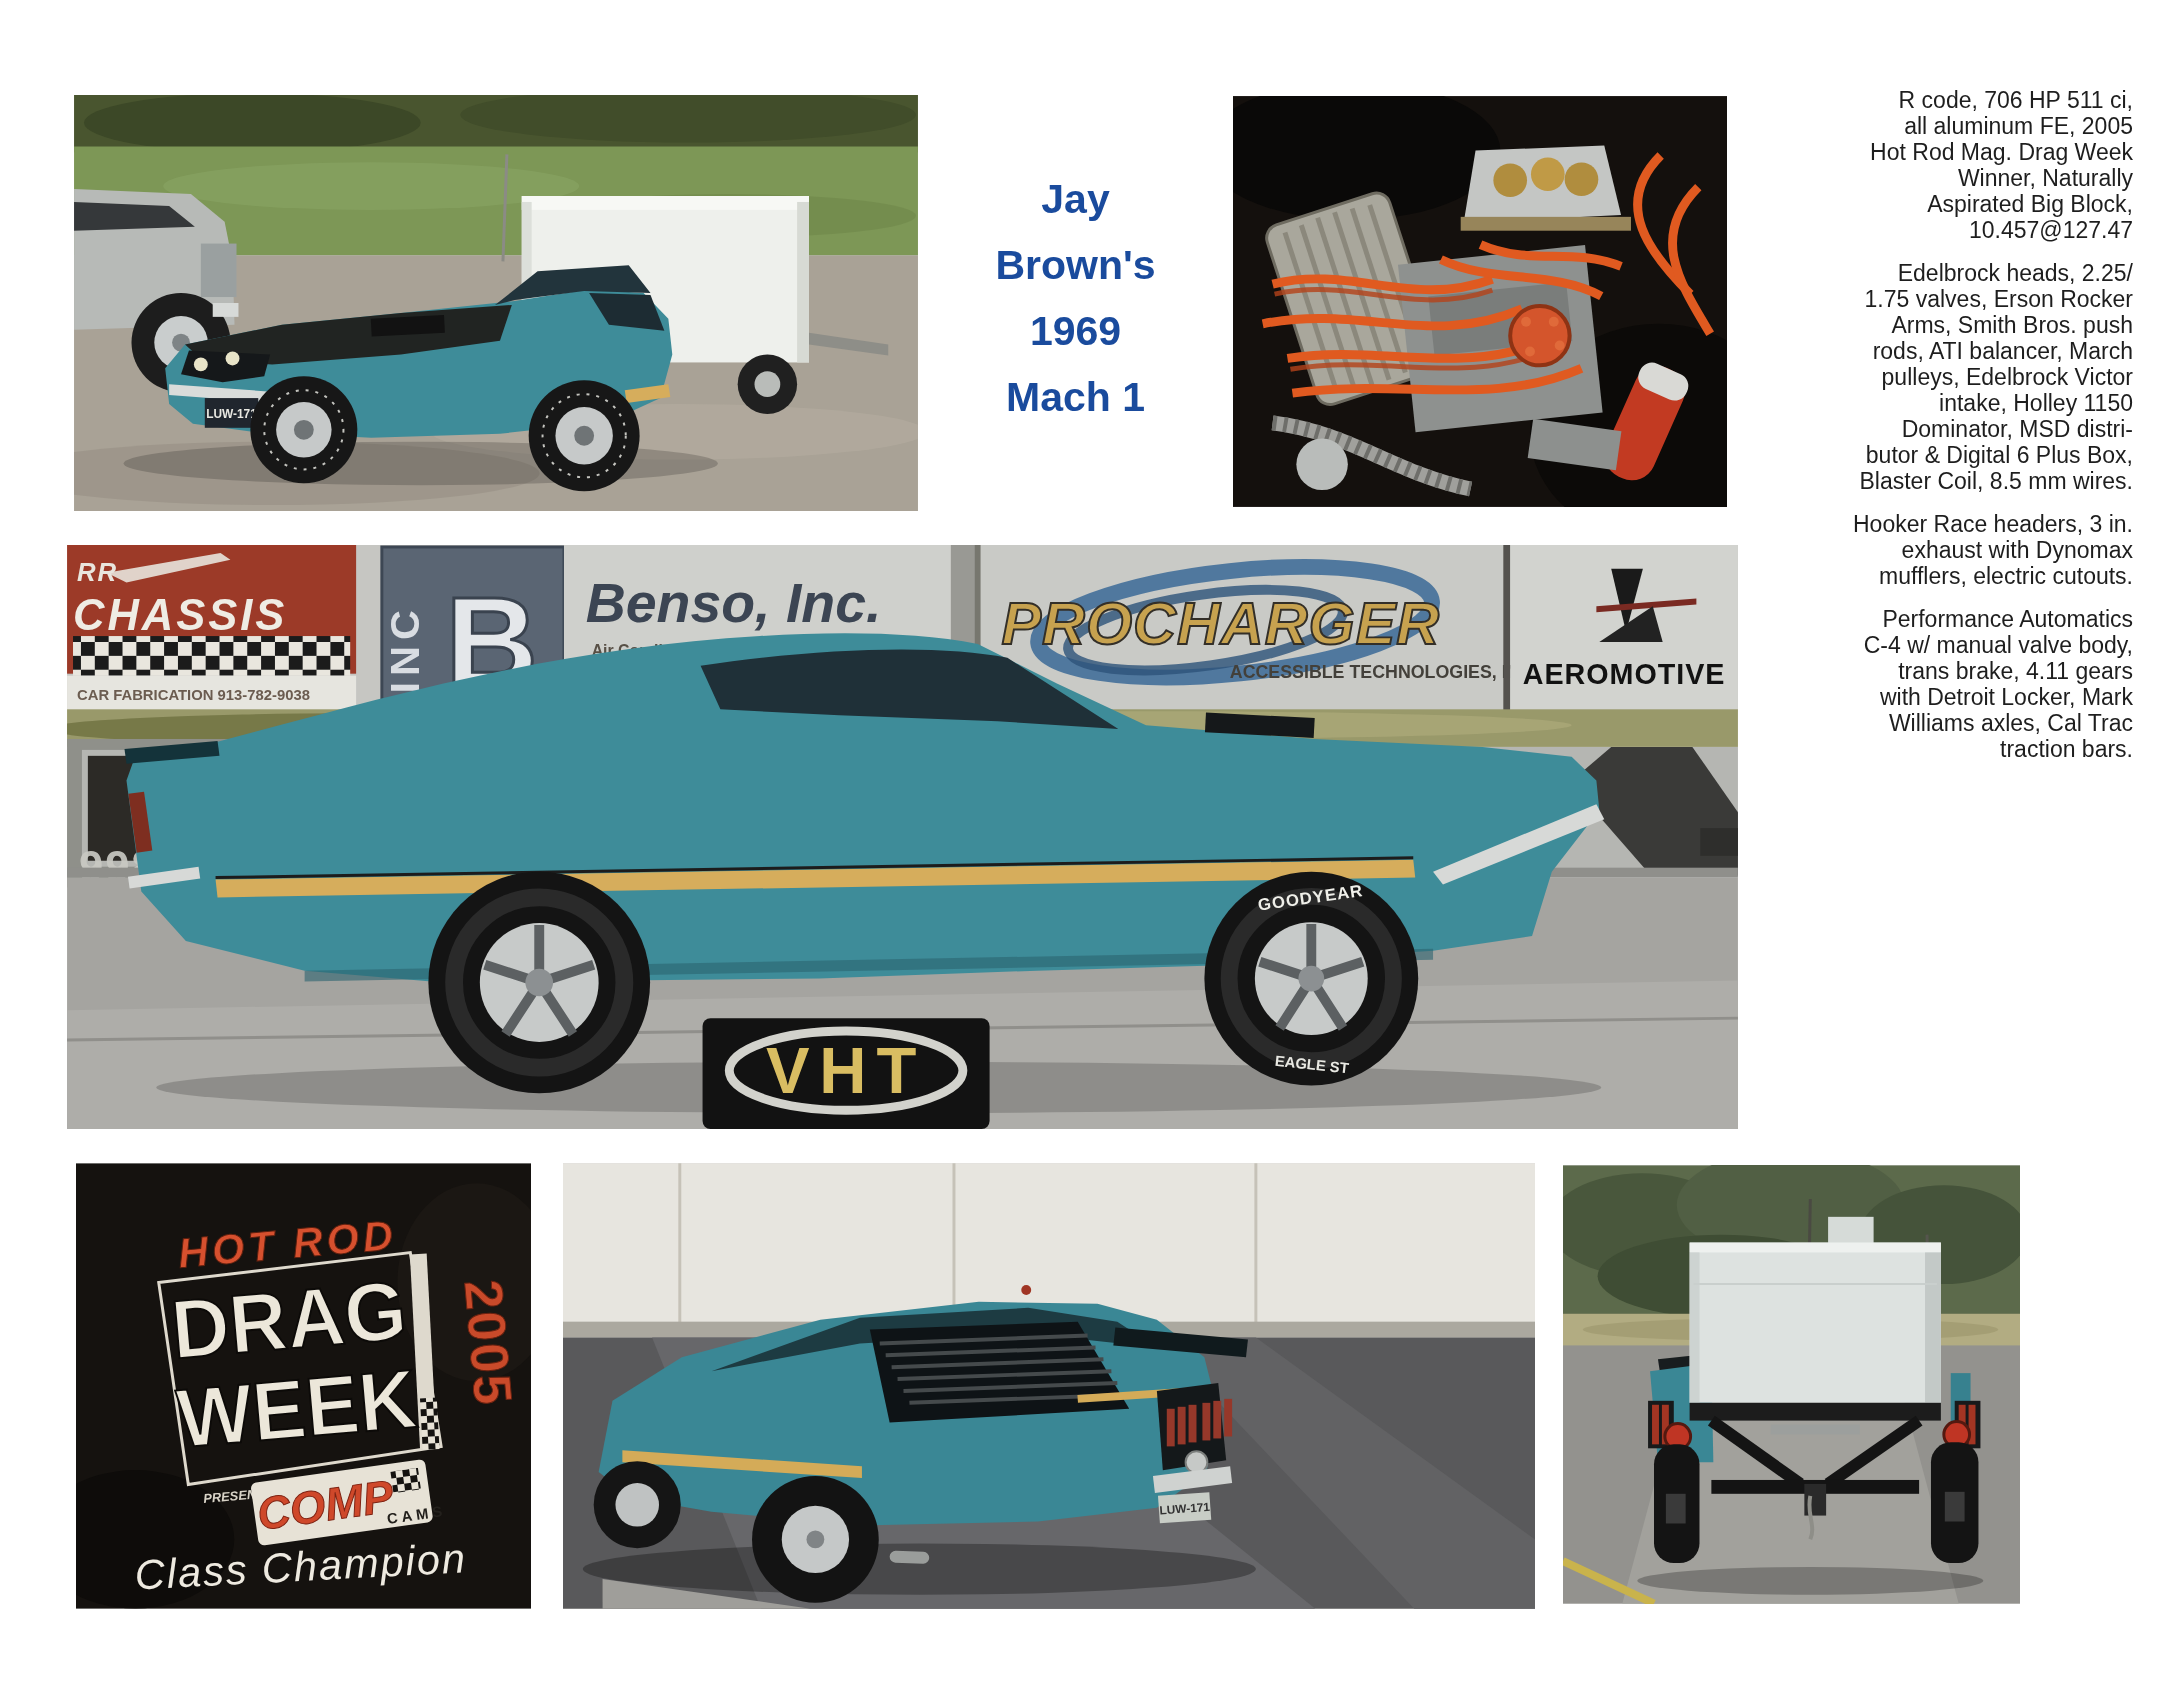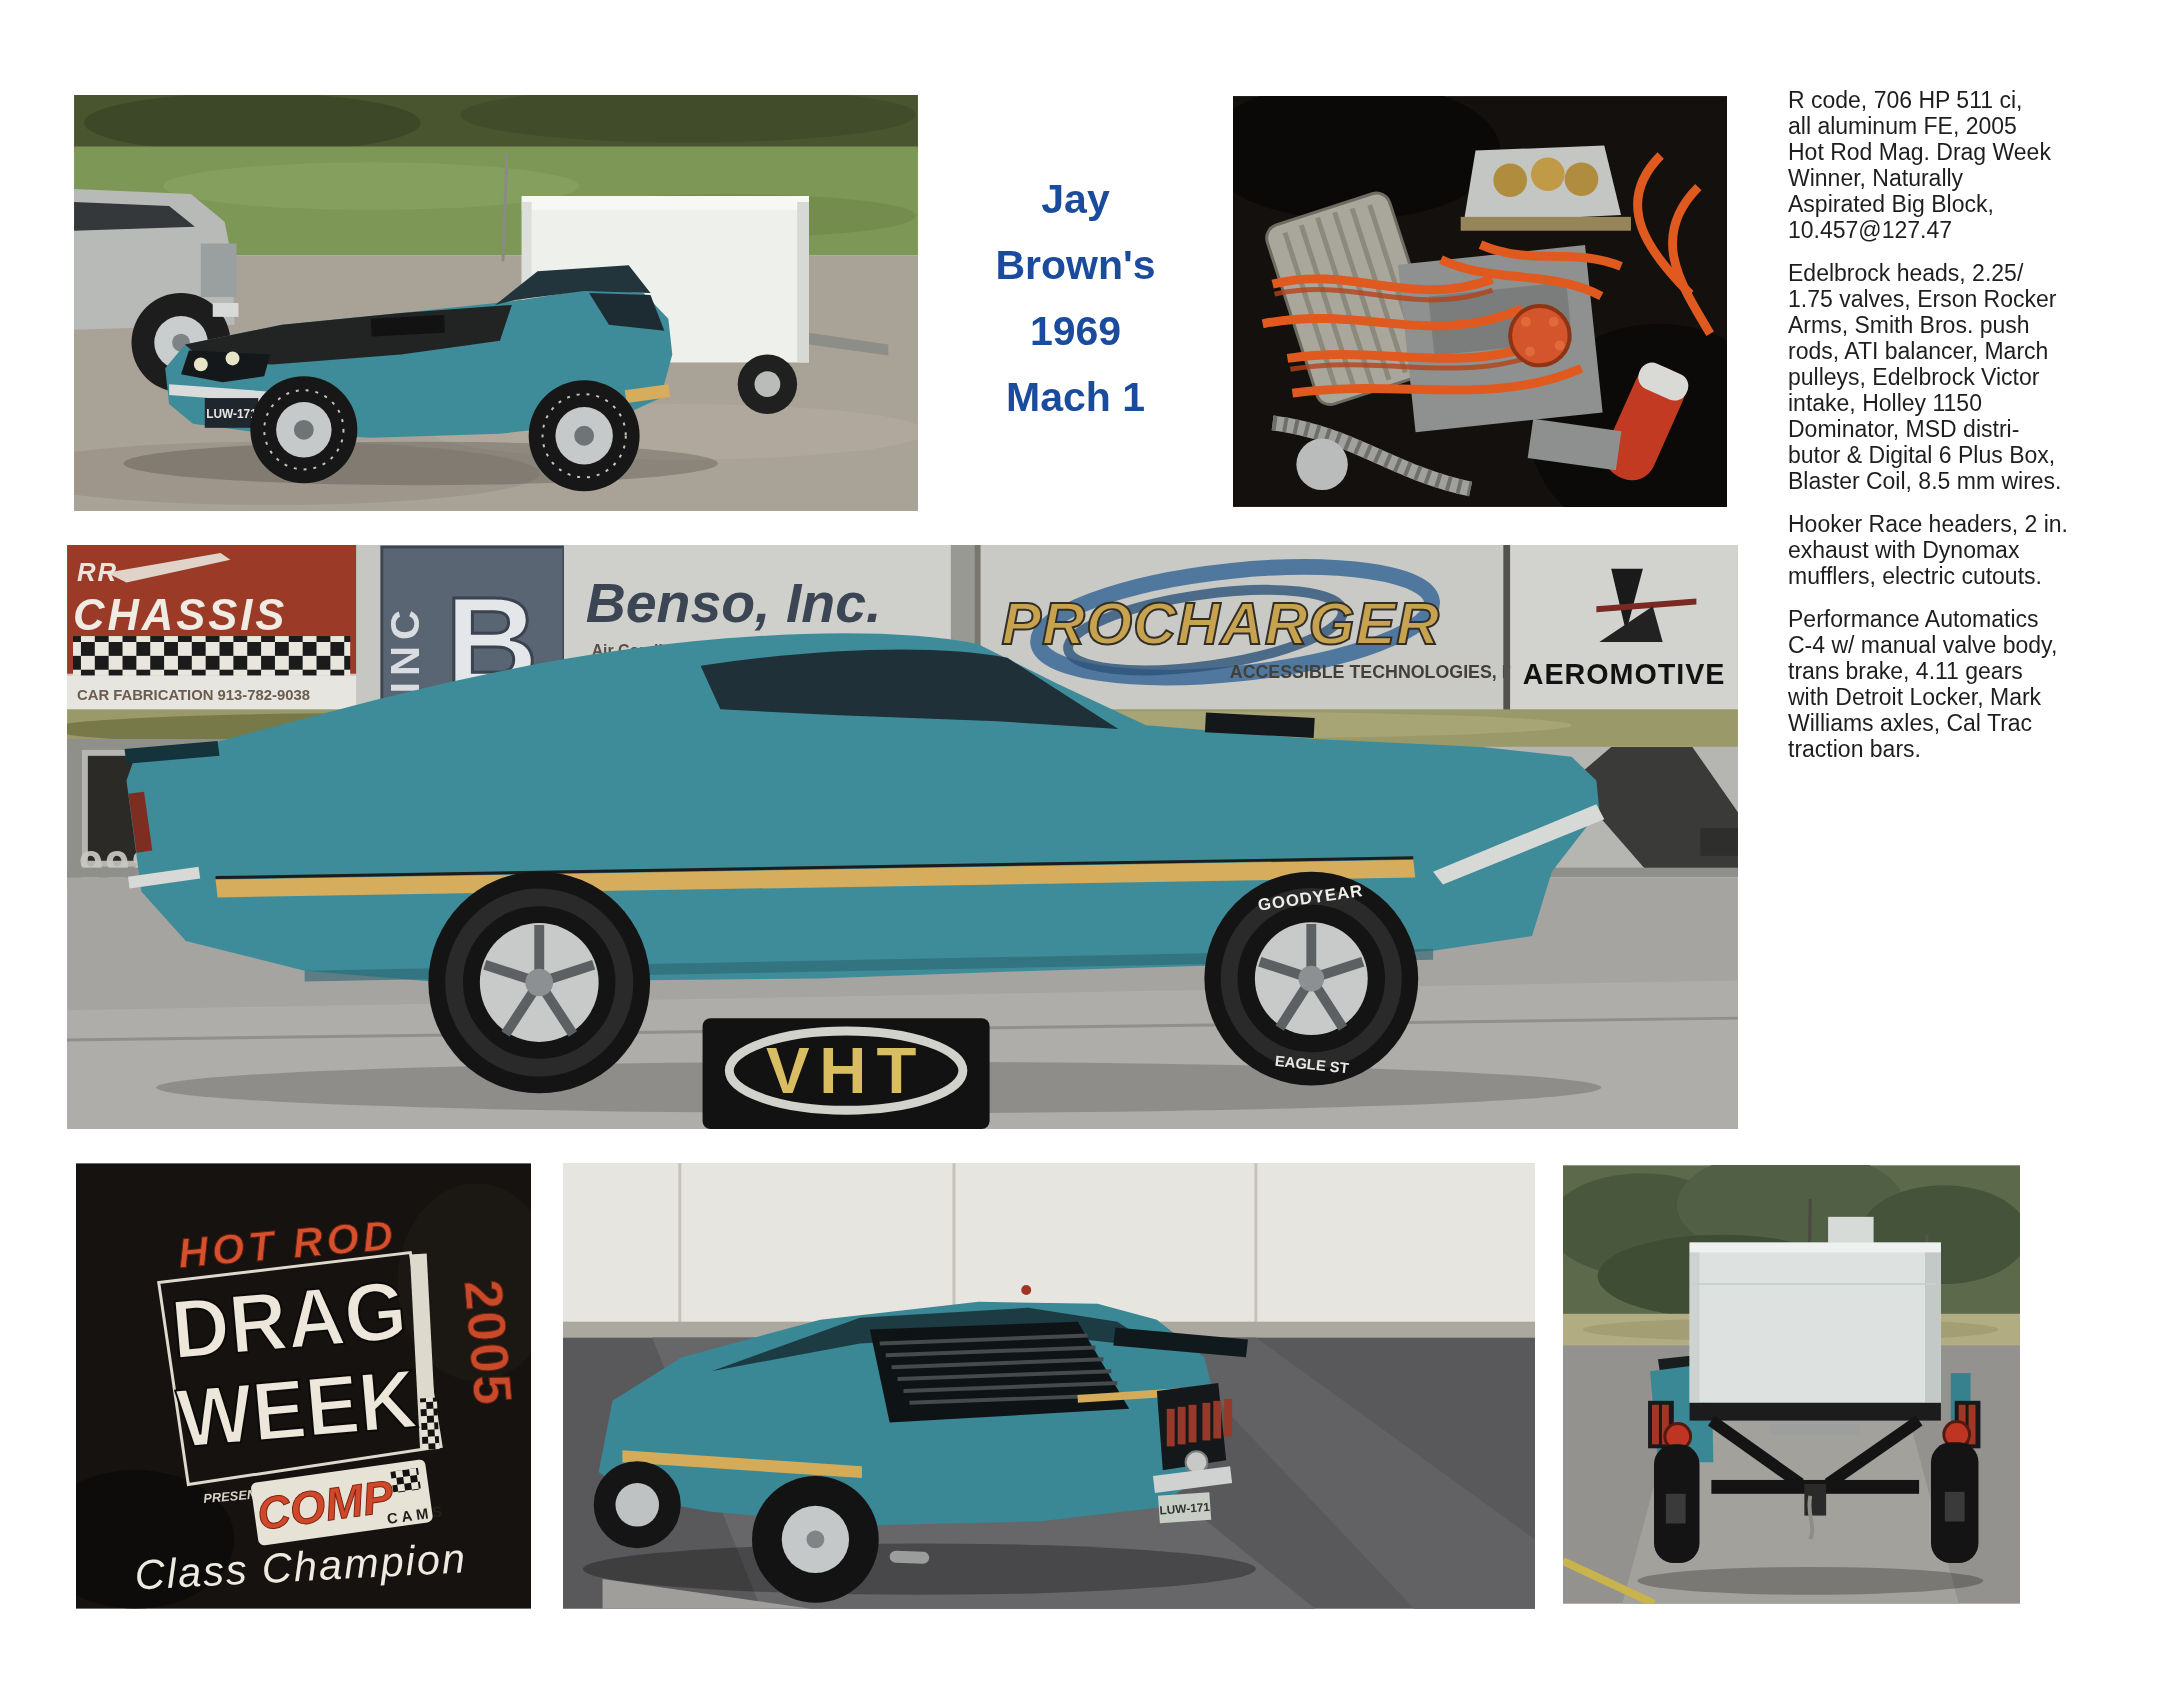"R code, 706 HP 511" .specs p { text-align: none -> right }
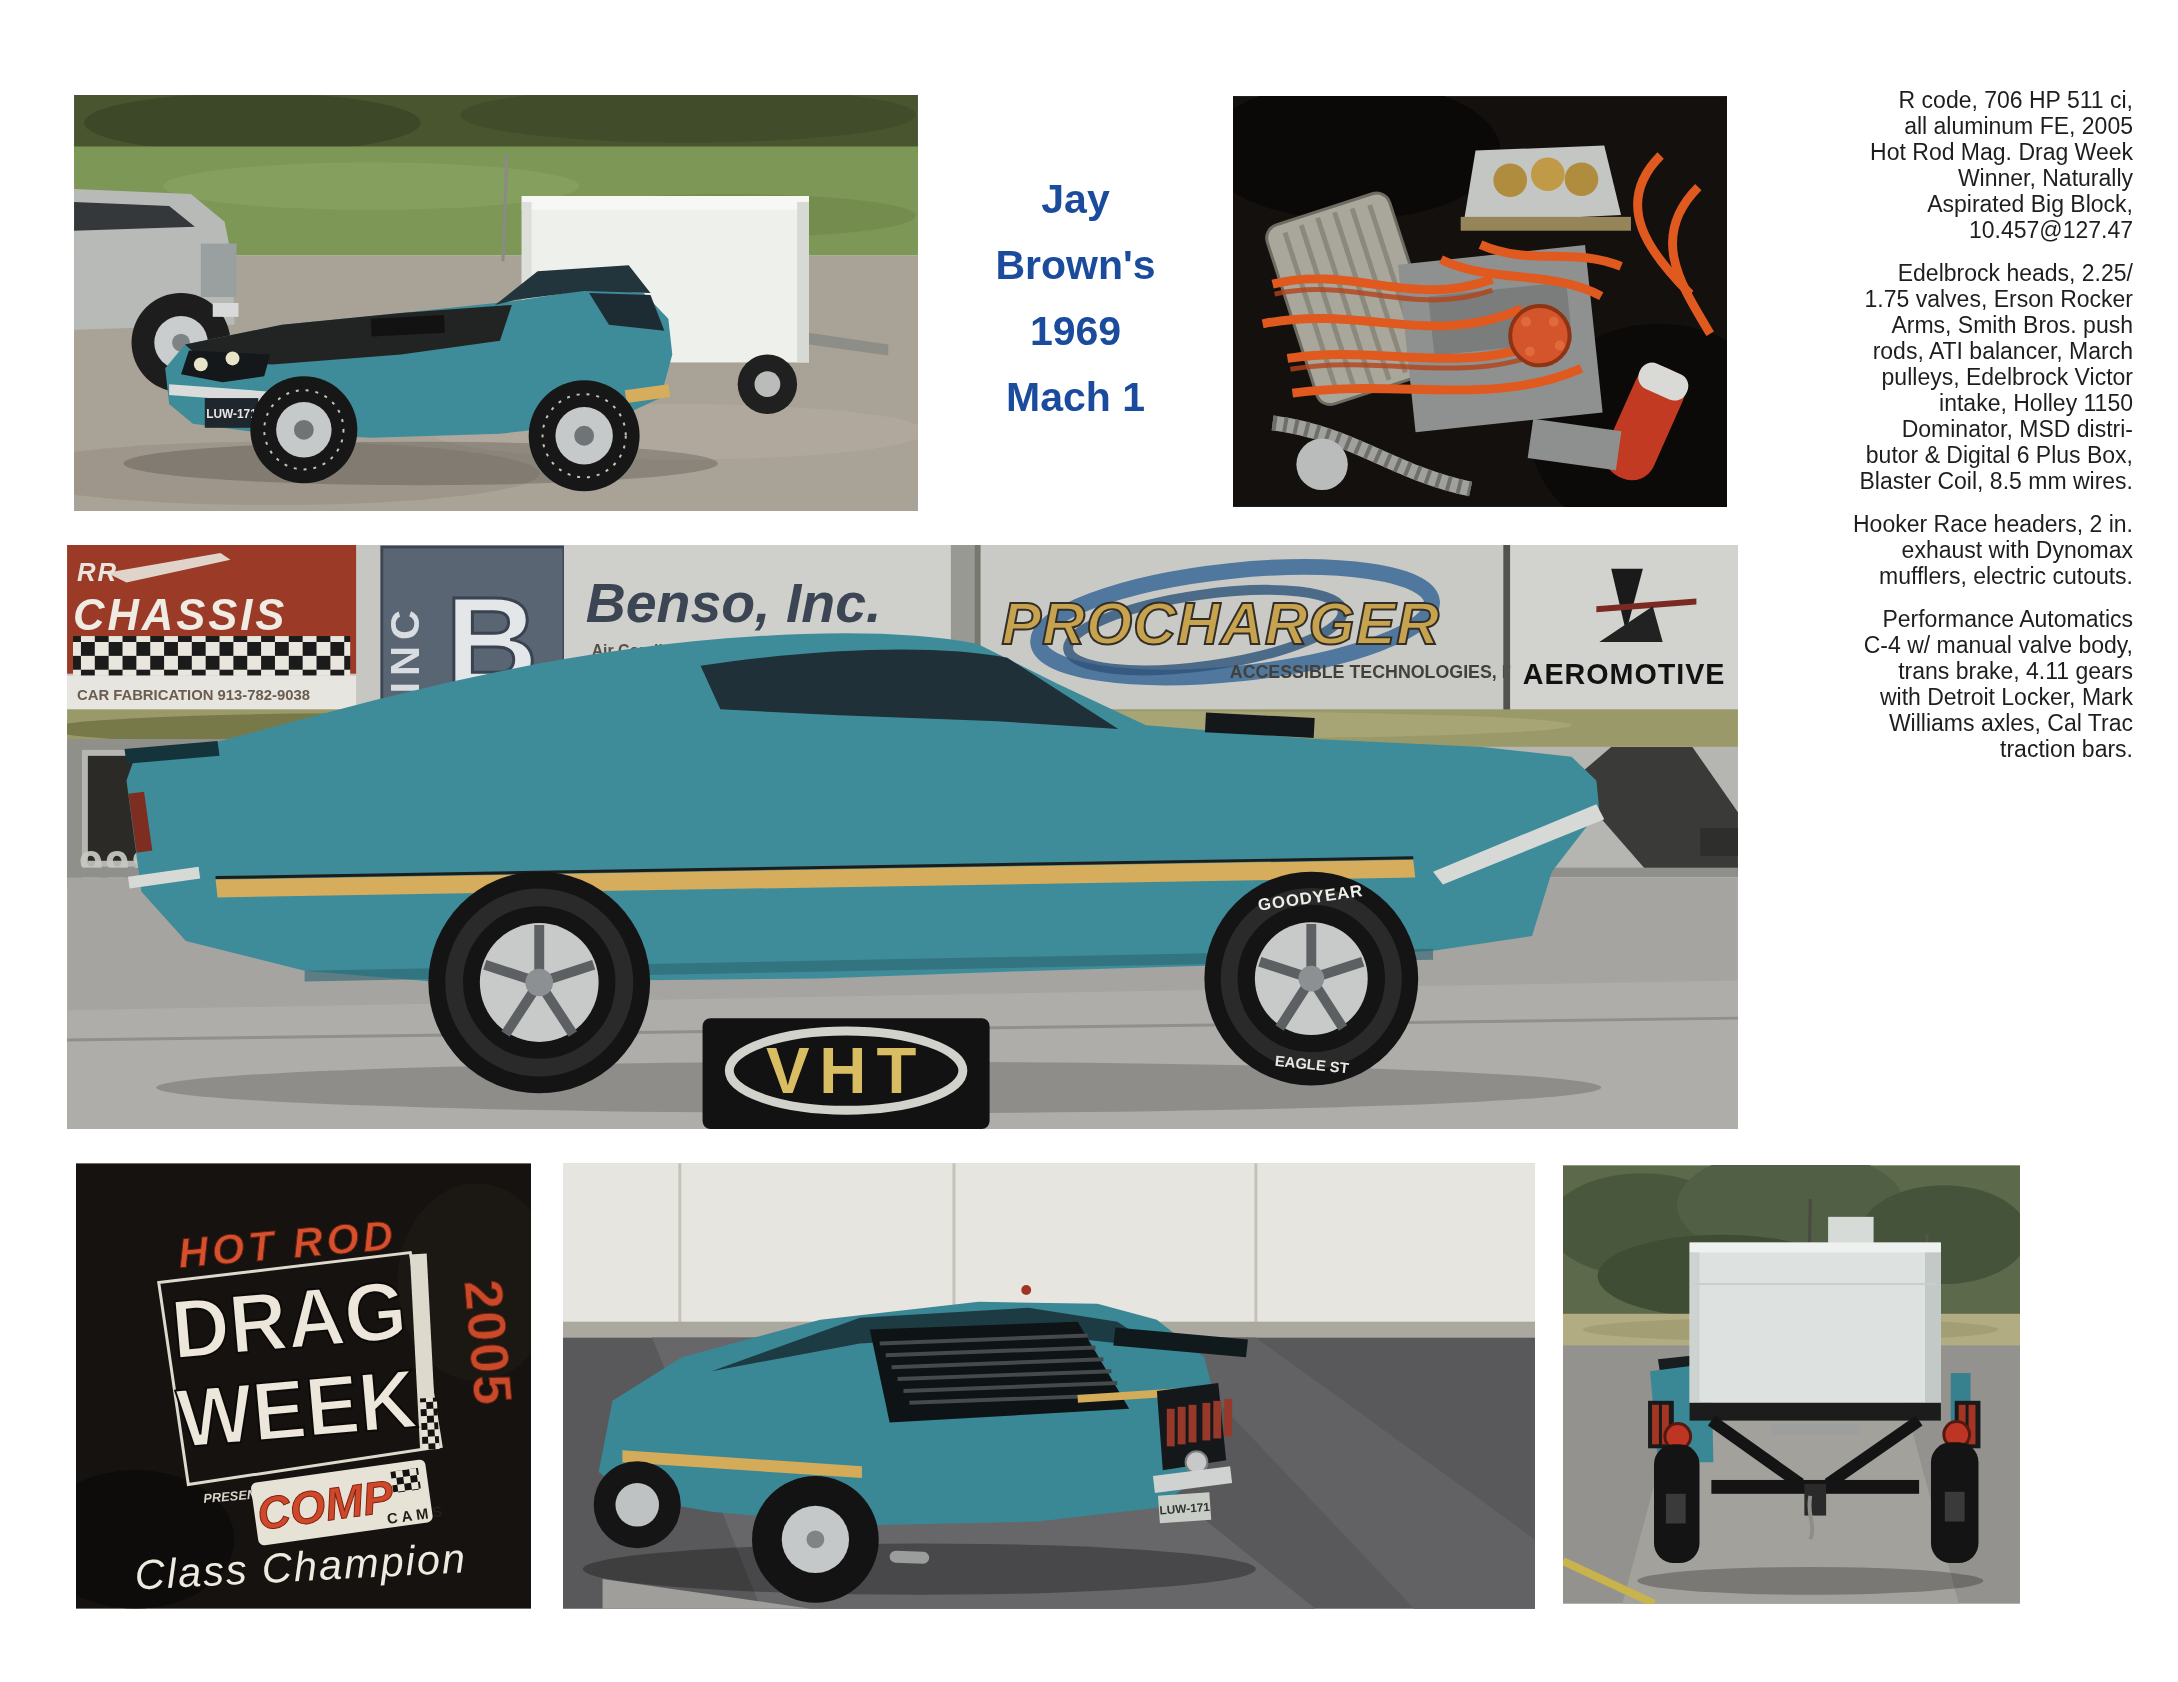"Hooker Race headers, 2 in." p { text: 2 -> 3 }
